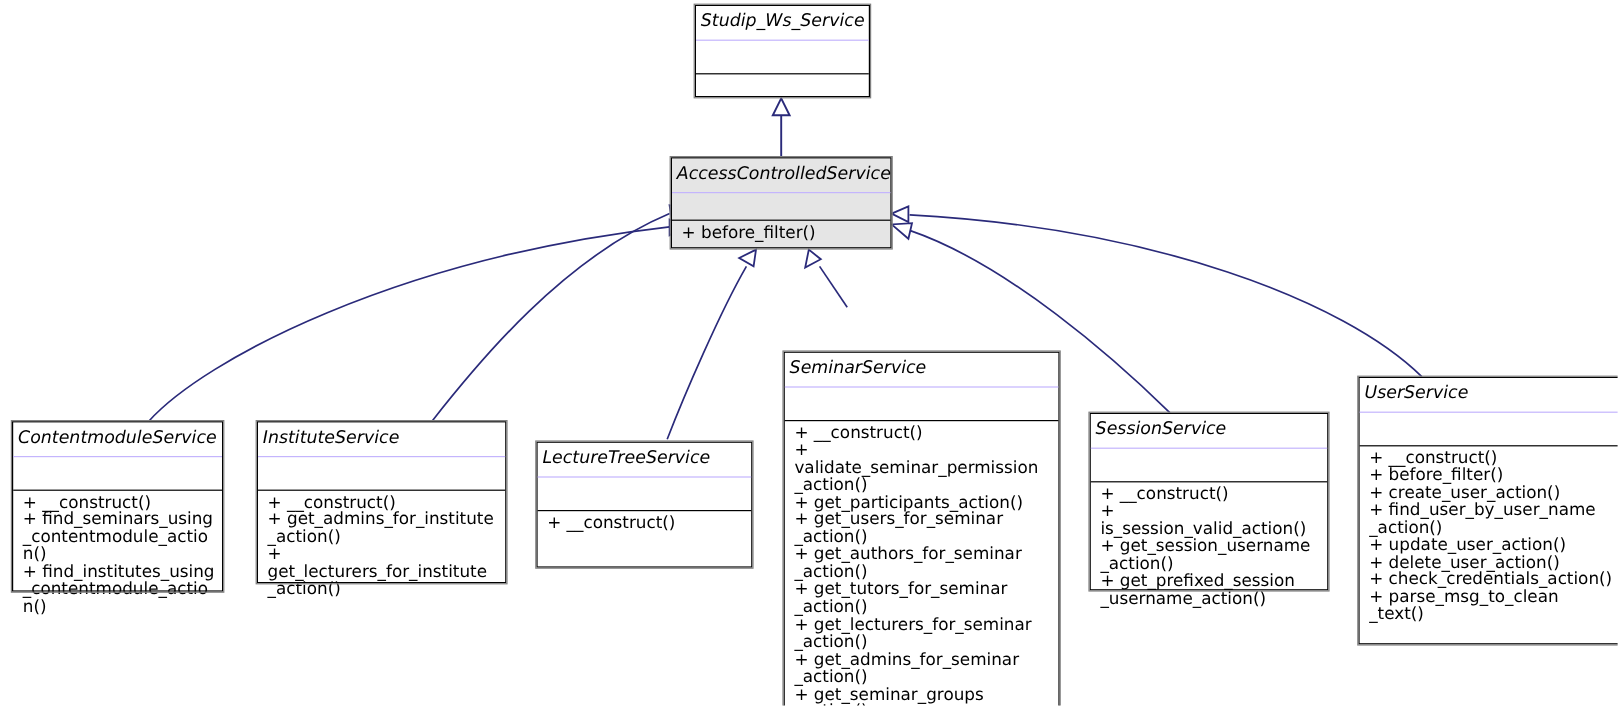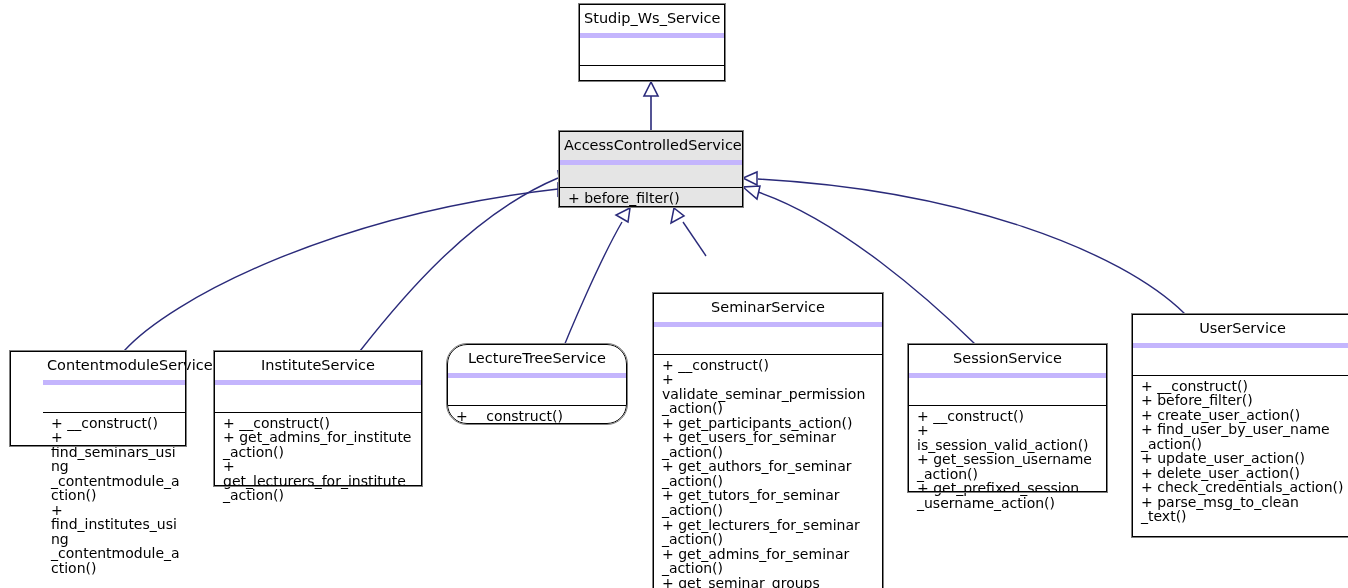"Studip_Ws_Service" .uml-name { border-bottom: 5px solid #c4b5fd -> 1px solid #c4b5fd; font-style: none -> italic; text-align: center -> none }
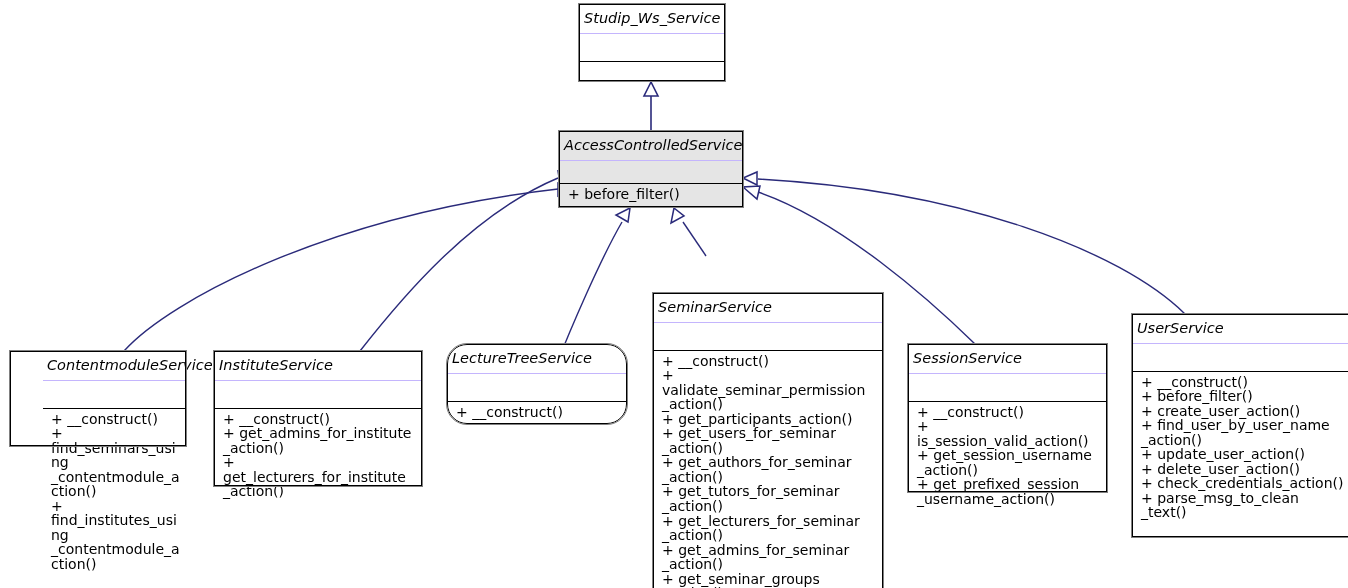"ContentmoduleService" div.uml-class { height: 95px -> 142px; padding-left: 32px -> none }
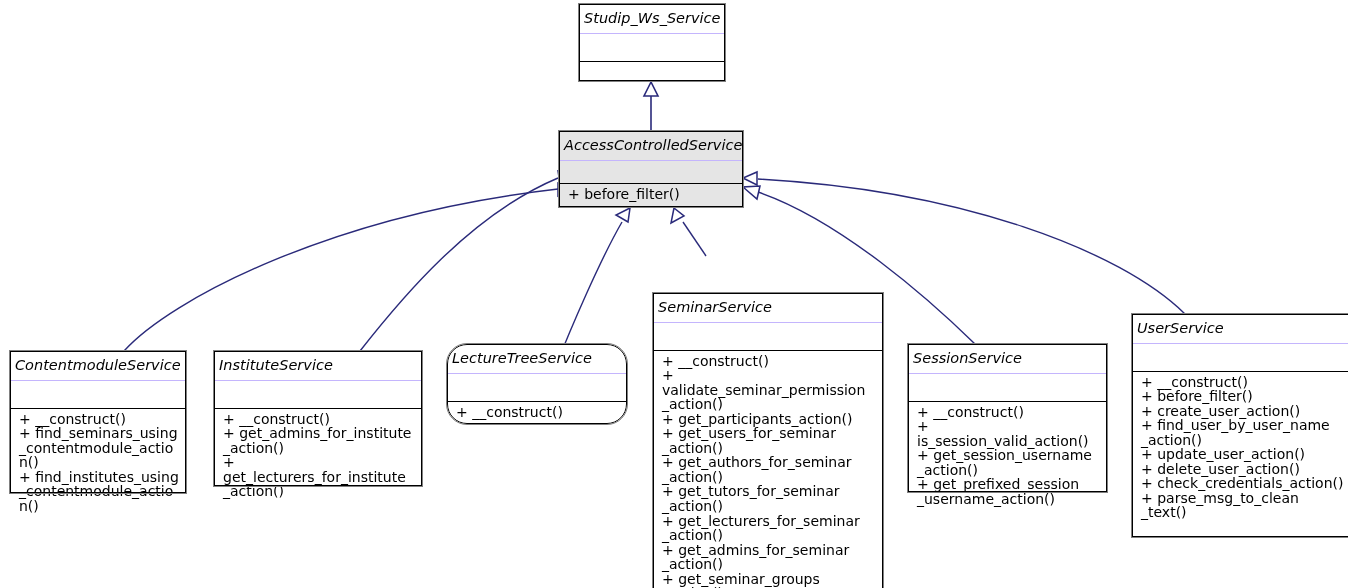"LectureTreeService" div.uml-class { border-radius: 20px -> none; height: 80px -> 105px; top: 344px -> 368px }
